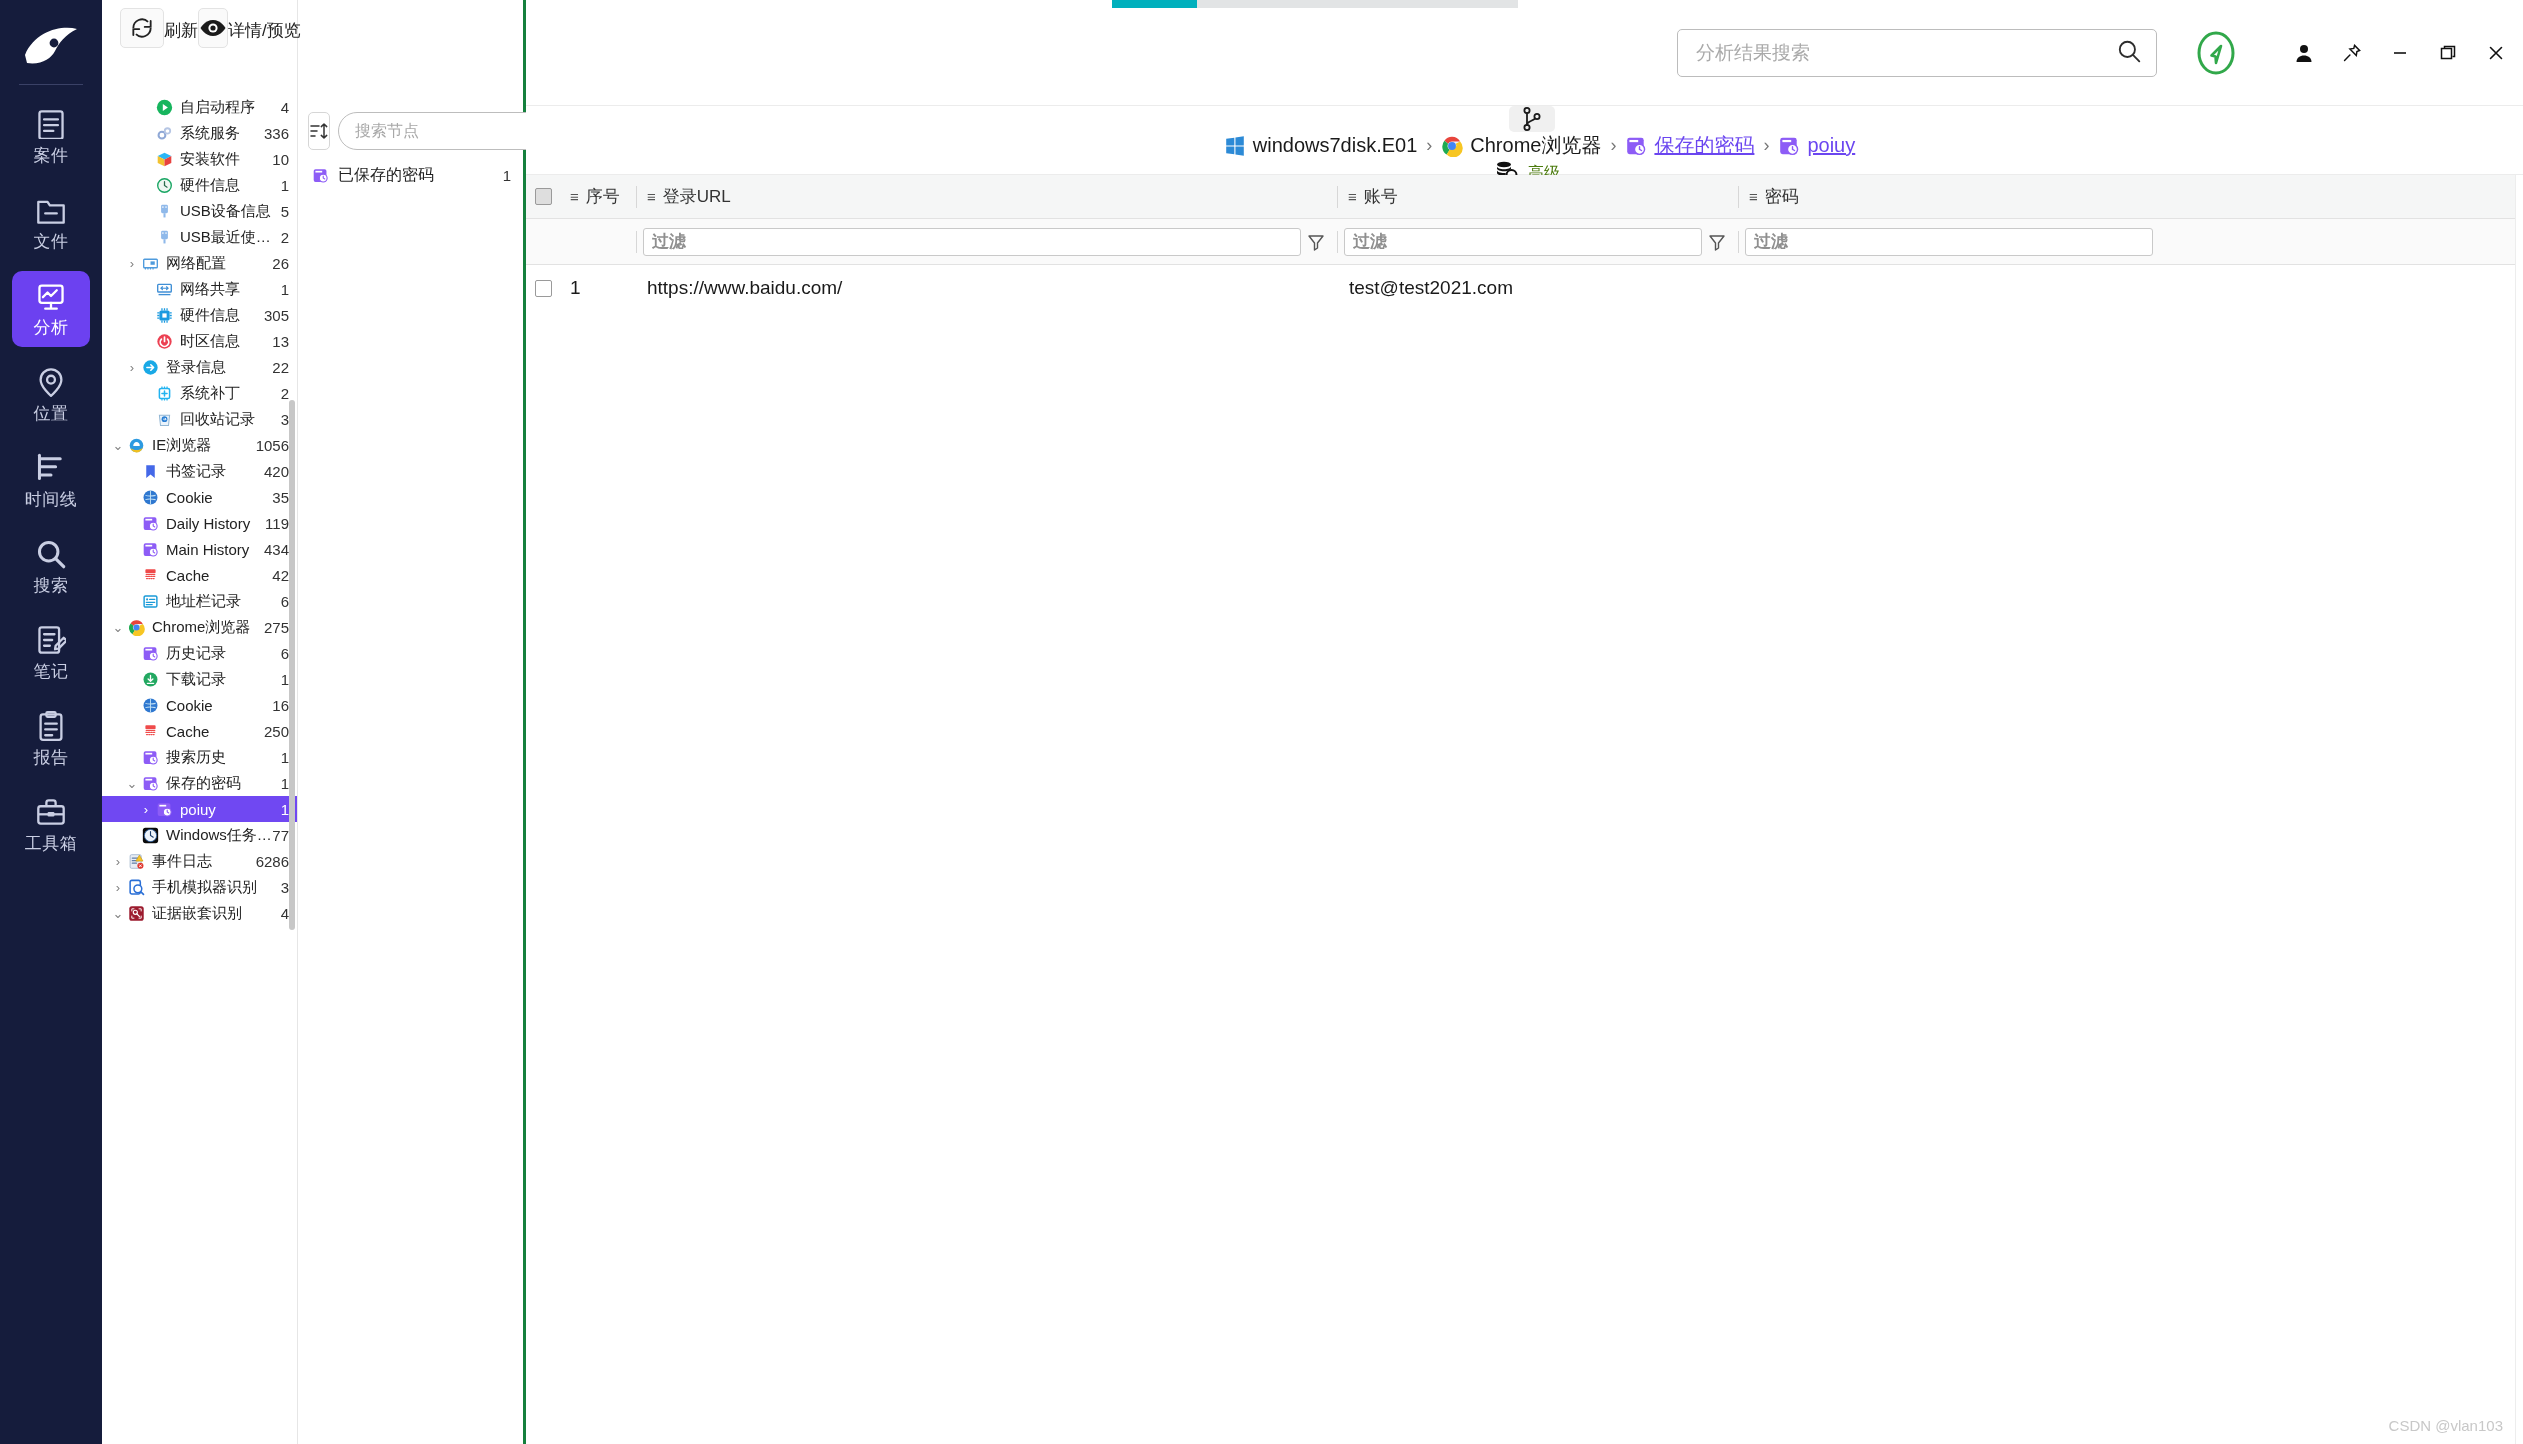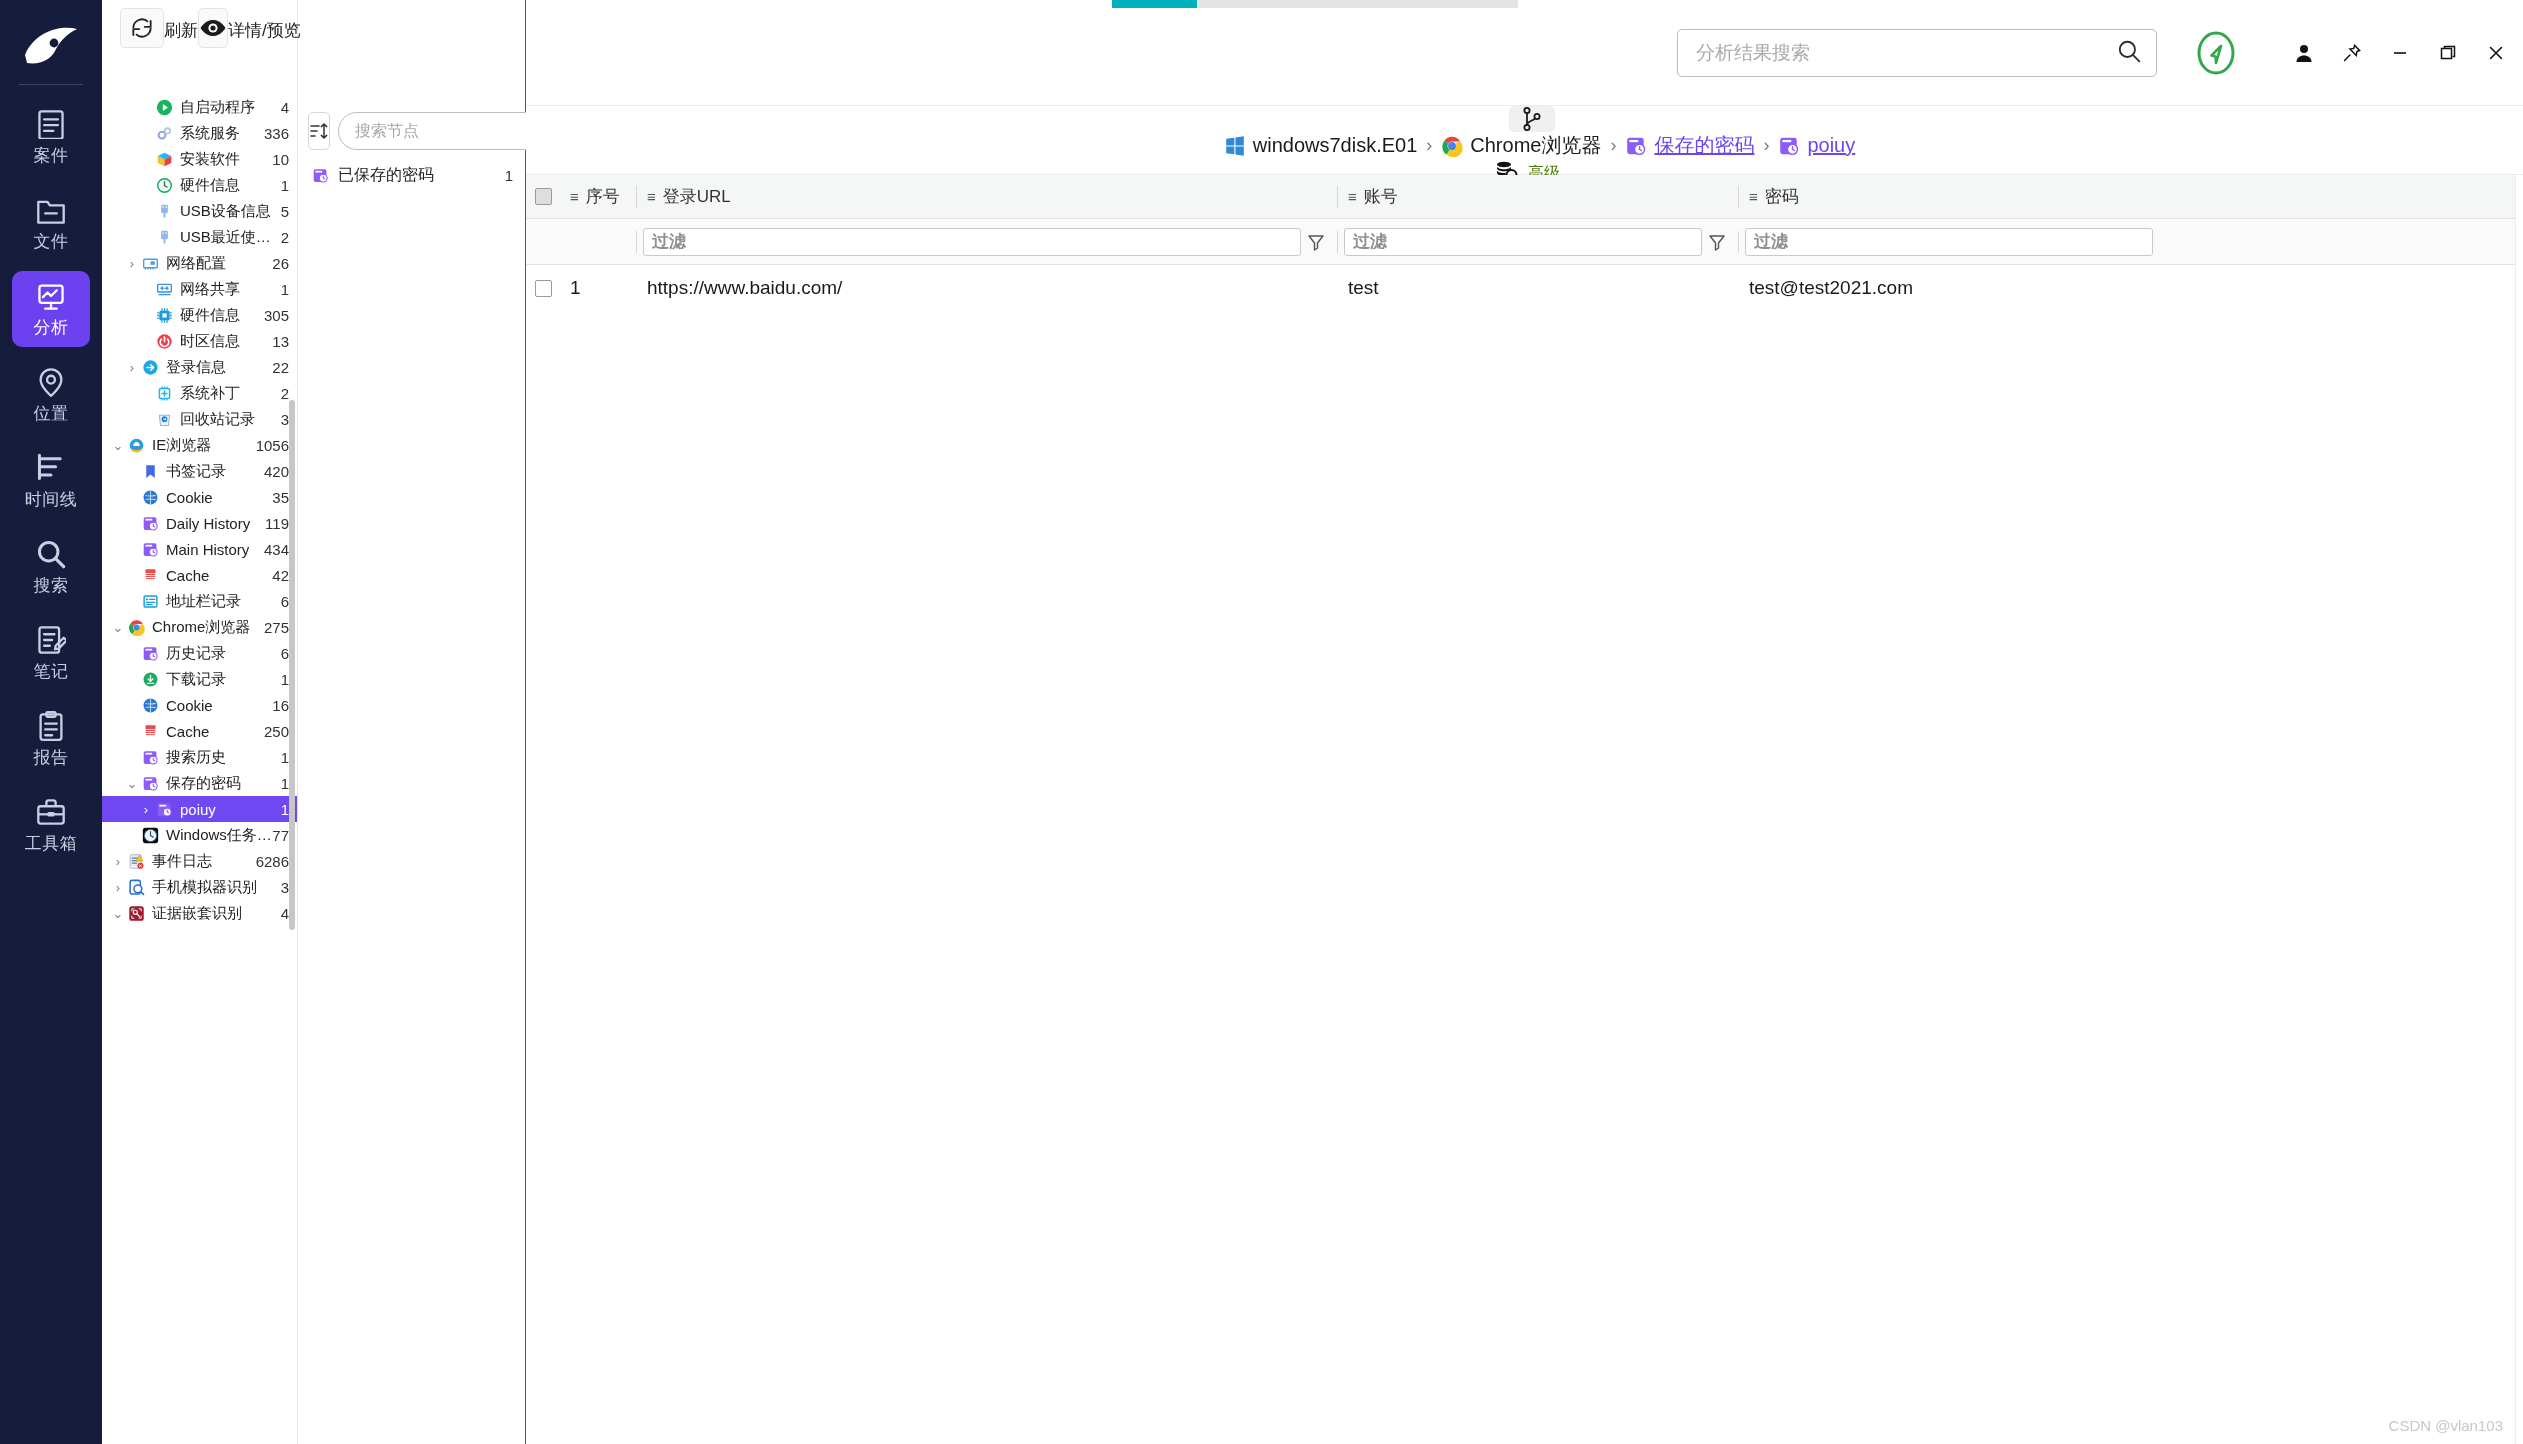"搜索节点" .node-panel { border-right: 1px solid #15803d -> 3px solid #15803d }
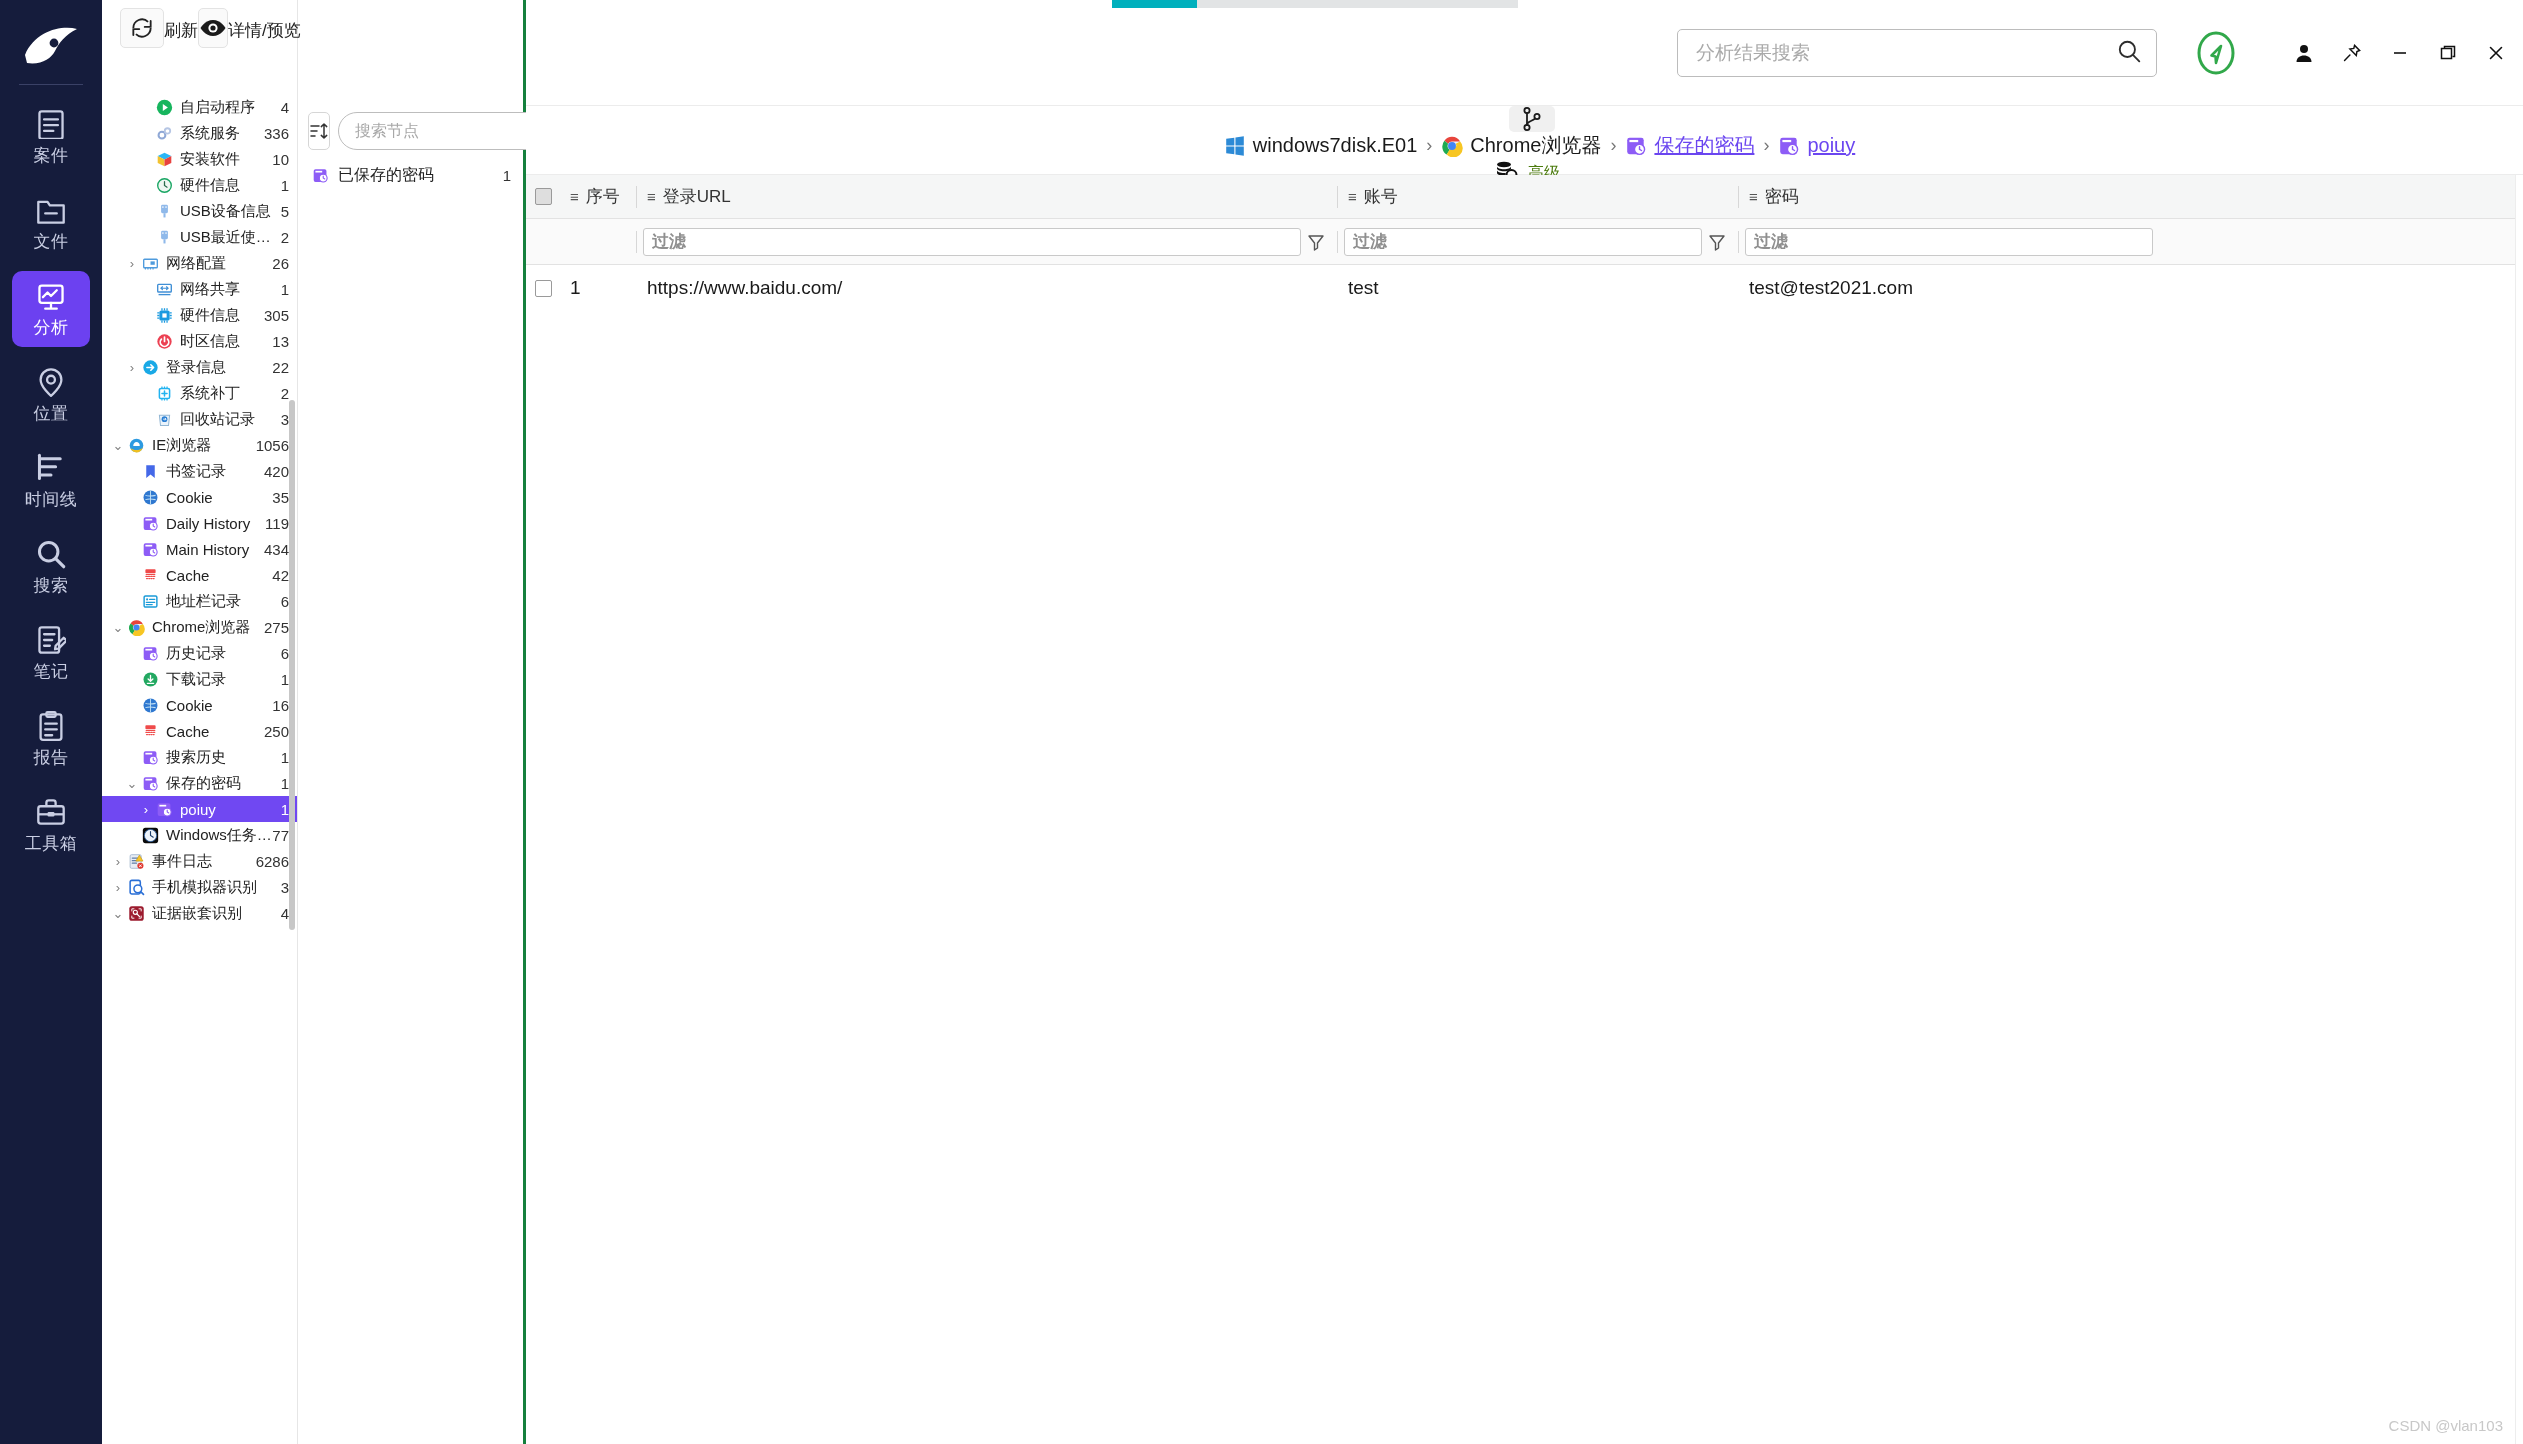"test" div.td { html: <div>test</div> -> none }
